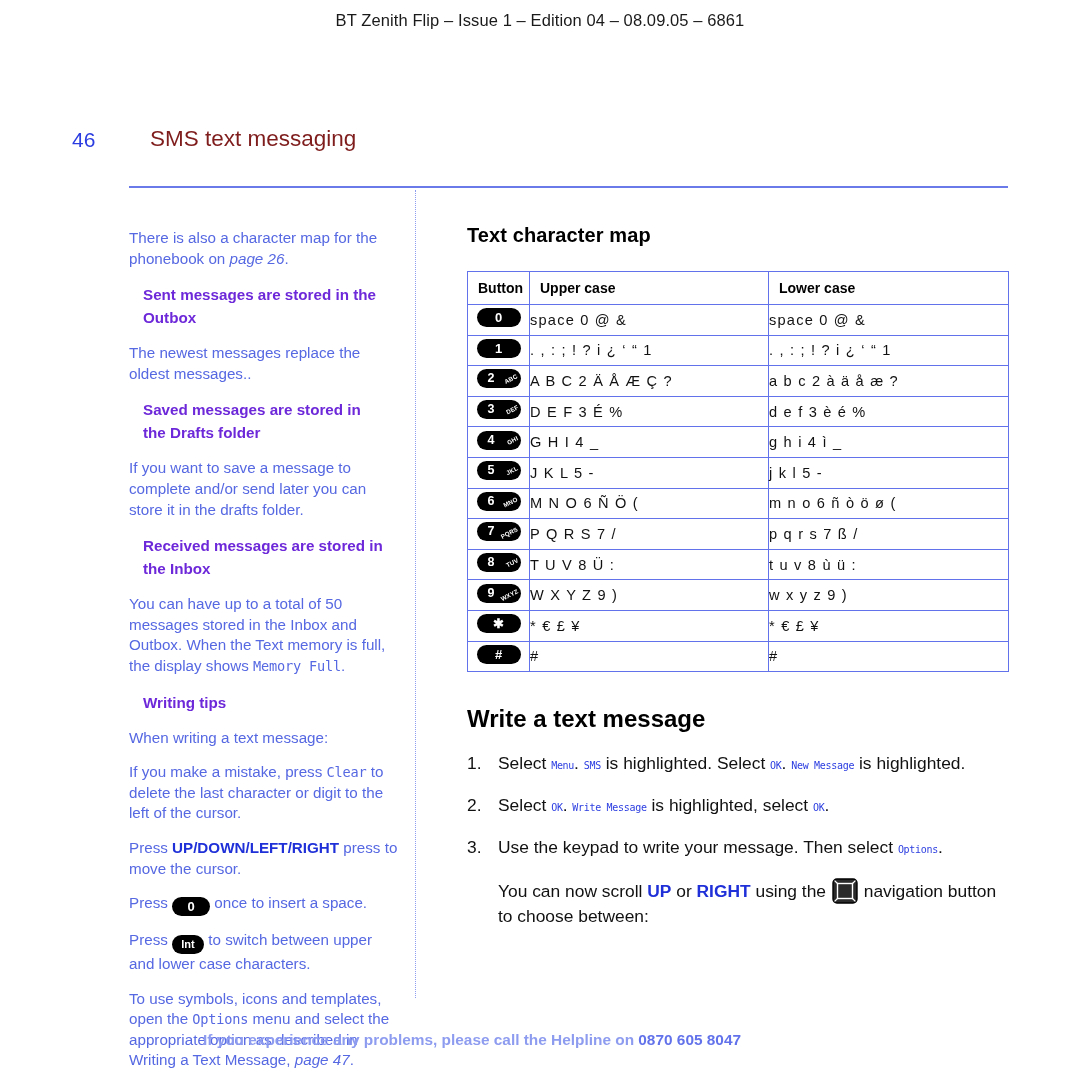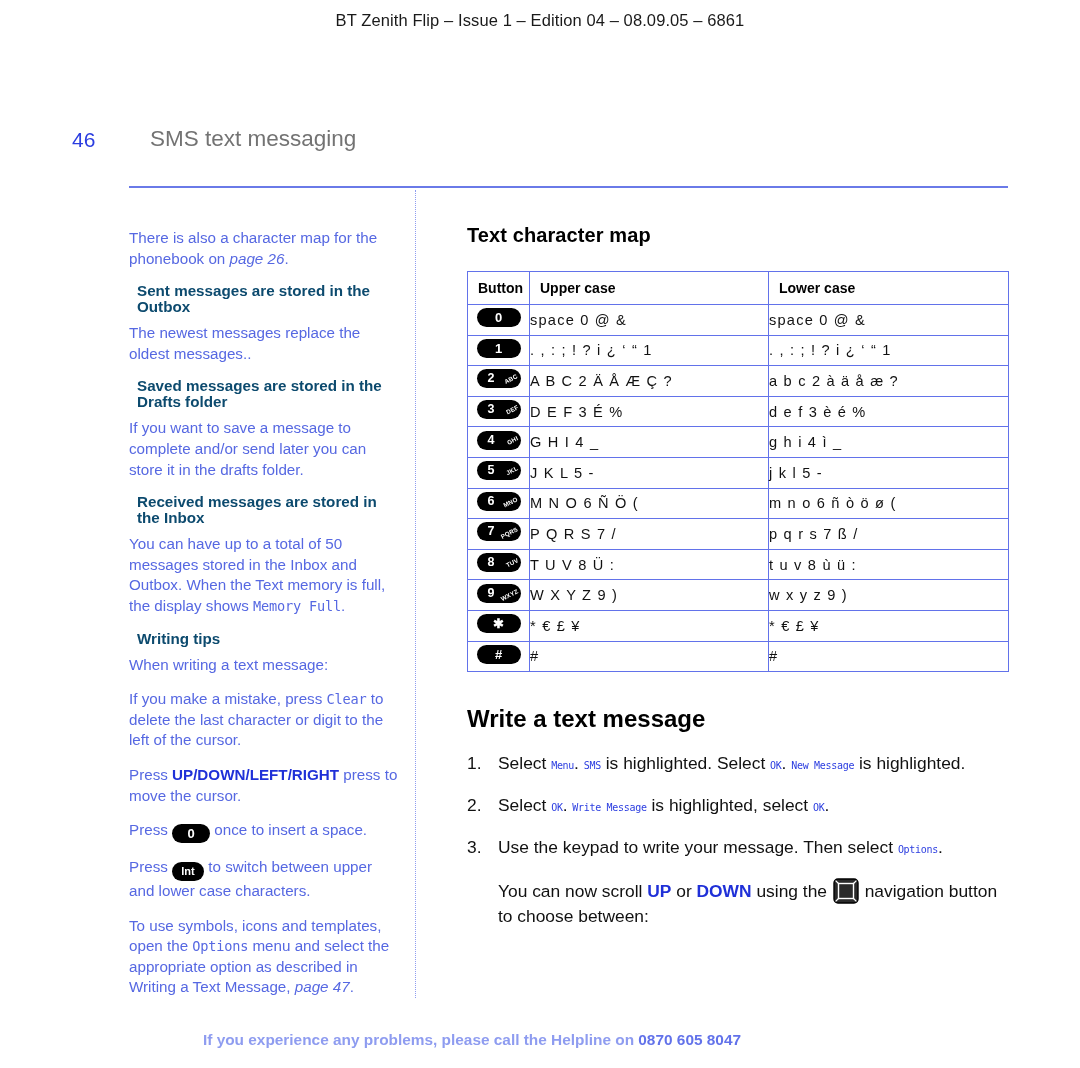"SMS text messaging" .page-title { color: #737373 -> #7f1d1d }
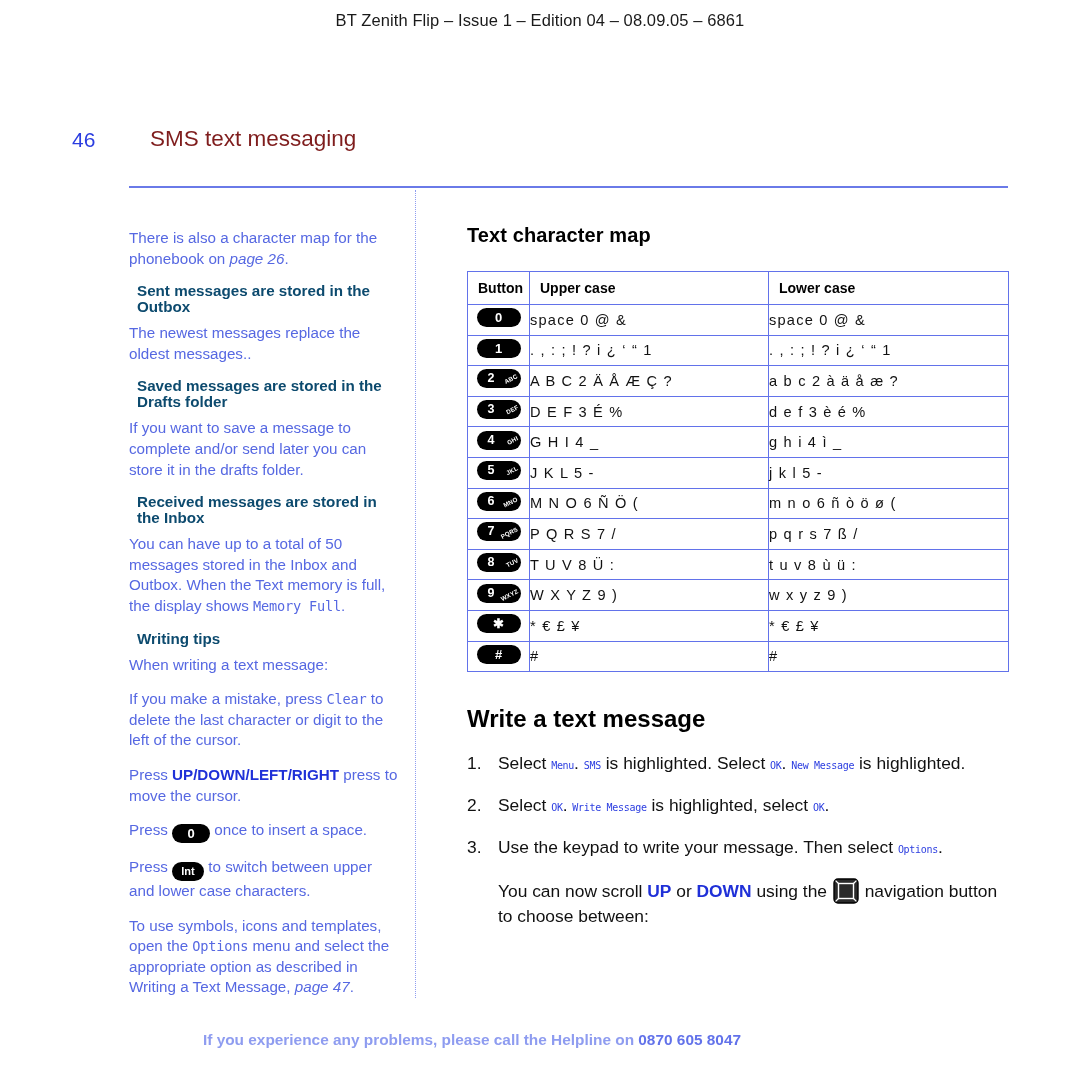"Sent messages are stored in" .lc-head { color: #0c4a6e -> #6d28d9; line-height: 16px -> 23px; margin: 8px -> 14px }
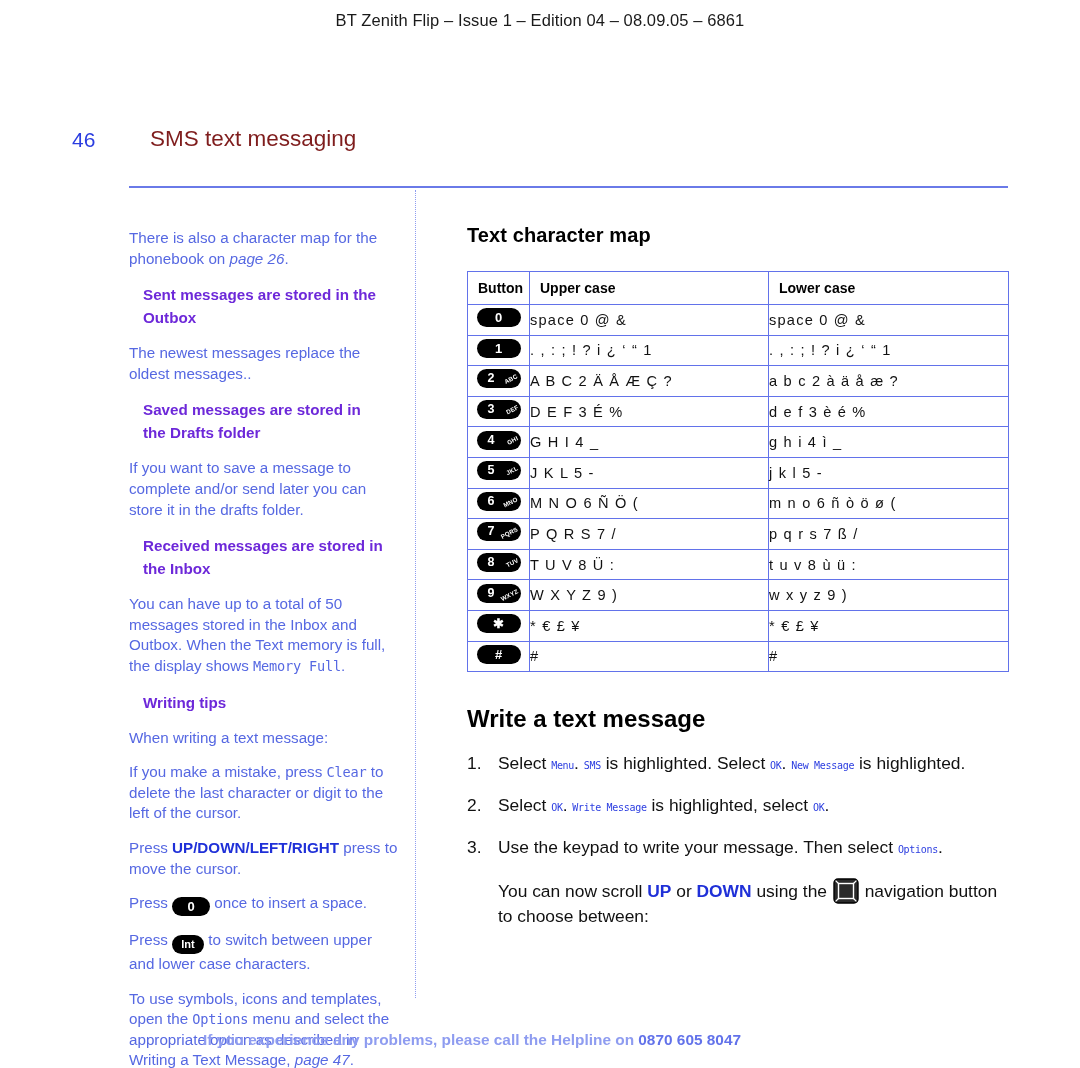"DOWN" span.dir-bold { text: DOWN -> RIGHT }
